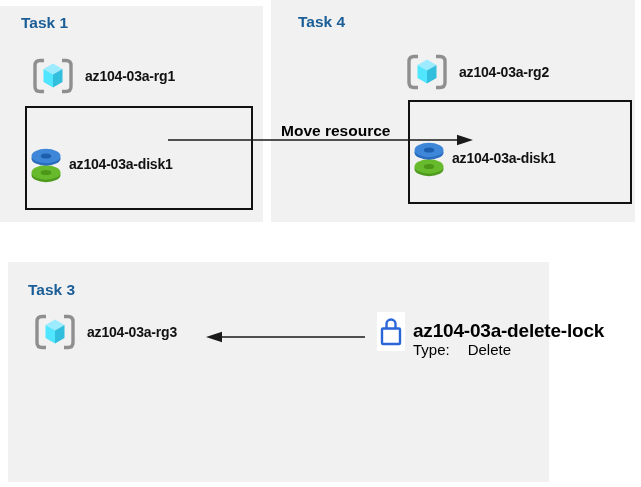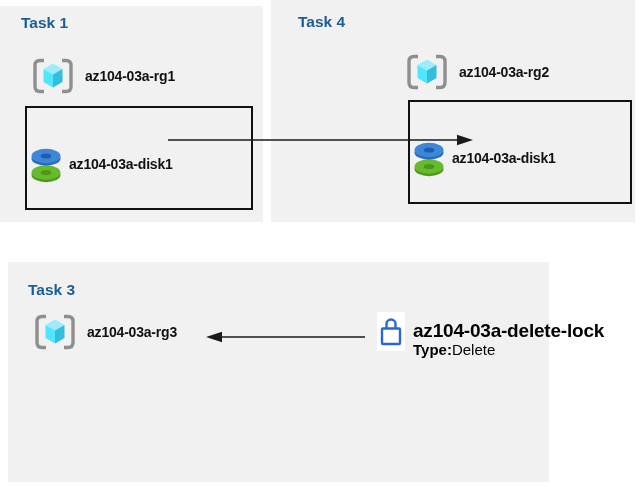"Move resource" div { html: none -> <div>Move resource</div> }
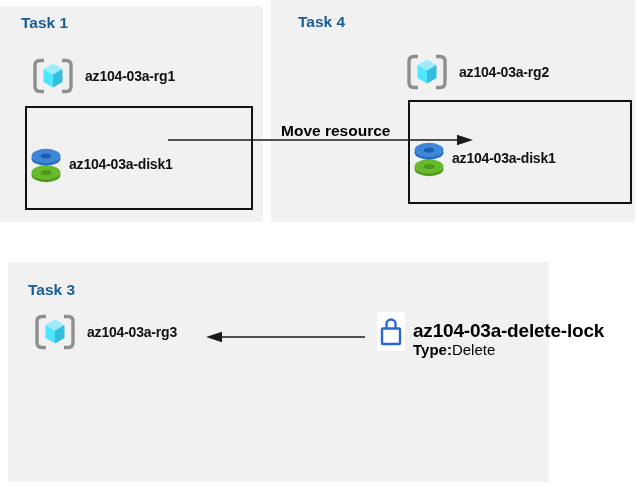"Type:" .lock-type .bold { font-weight: 700 -> 400; margin-right: 0 -> 18px }
